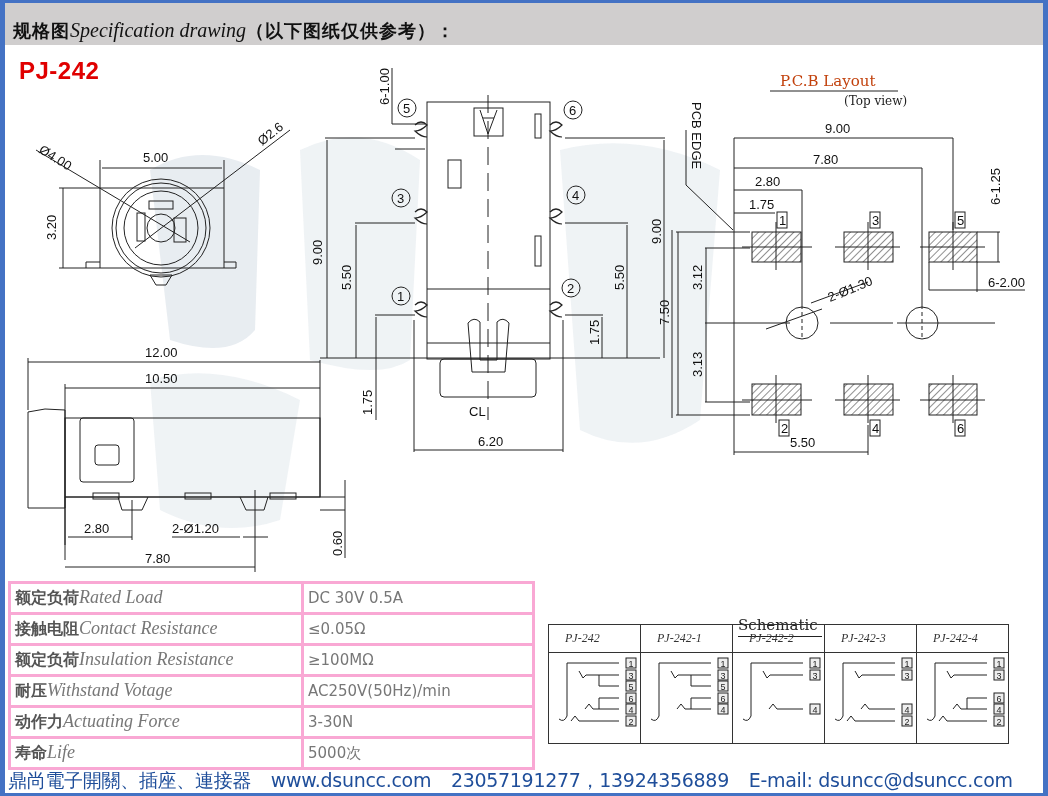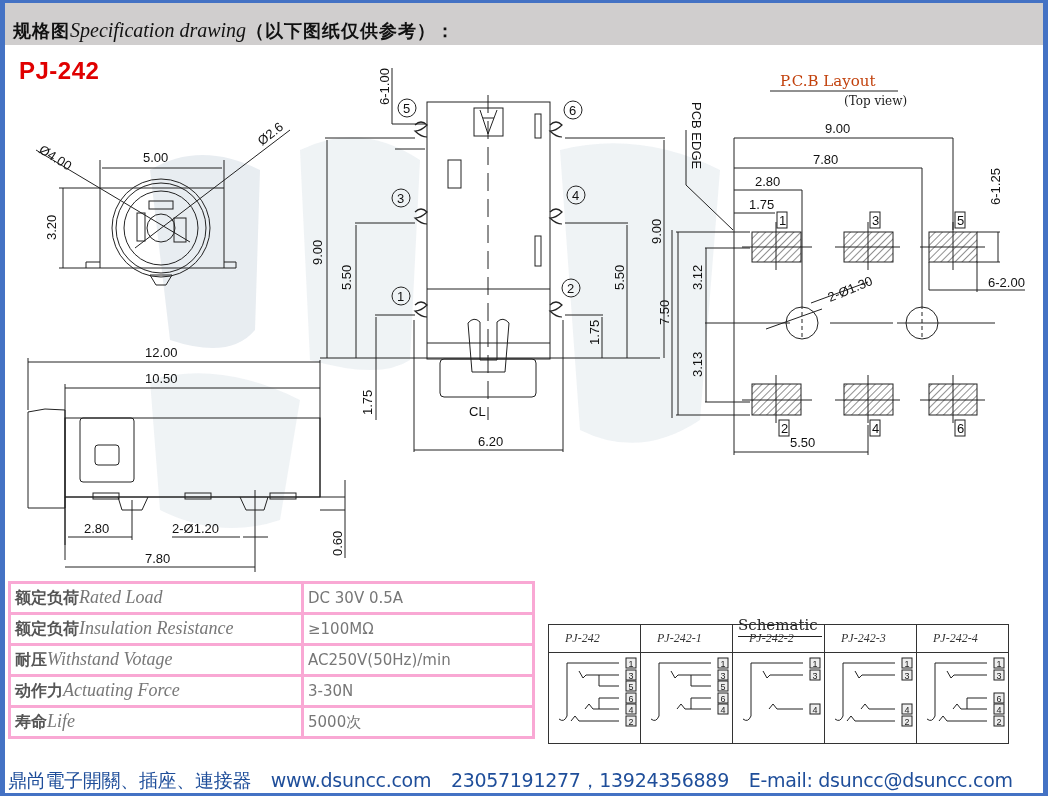"接触电阻Contact Resistance" tr { html: none -> <tr> <td><span>接触电阻</span><span>Contact Resistance</span></td> <td>≤0.05Ω</td> </tr> }
